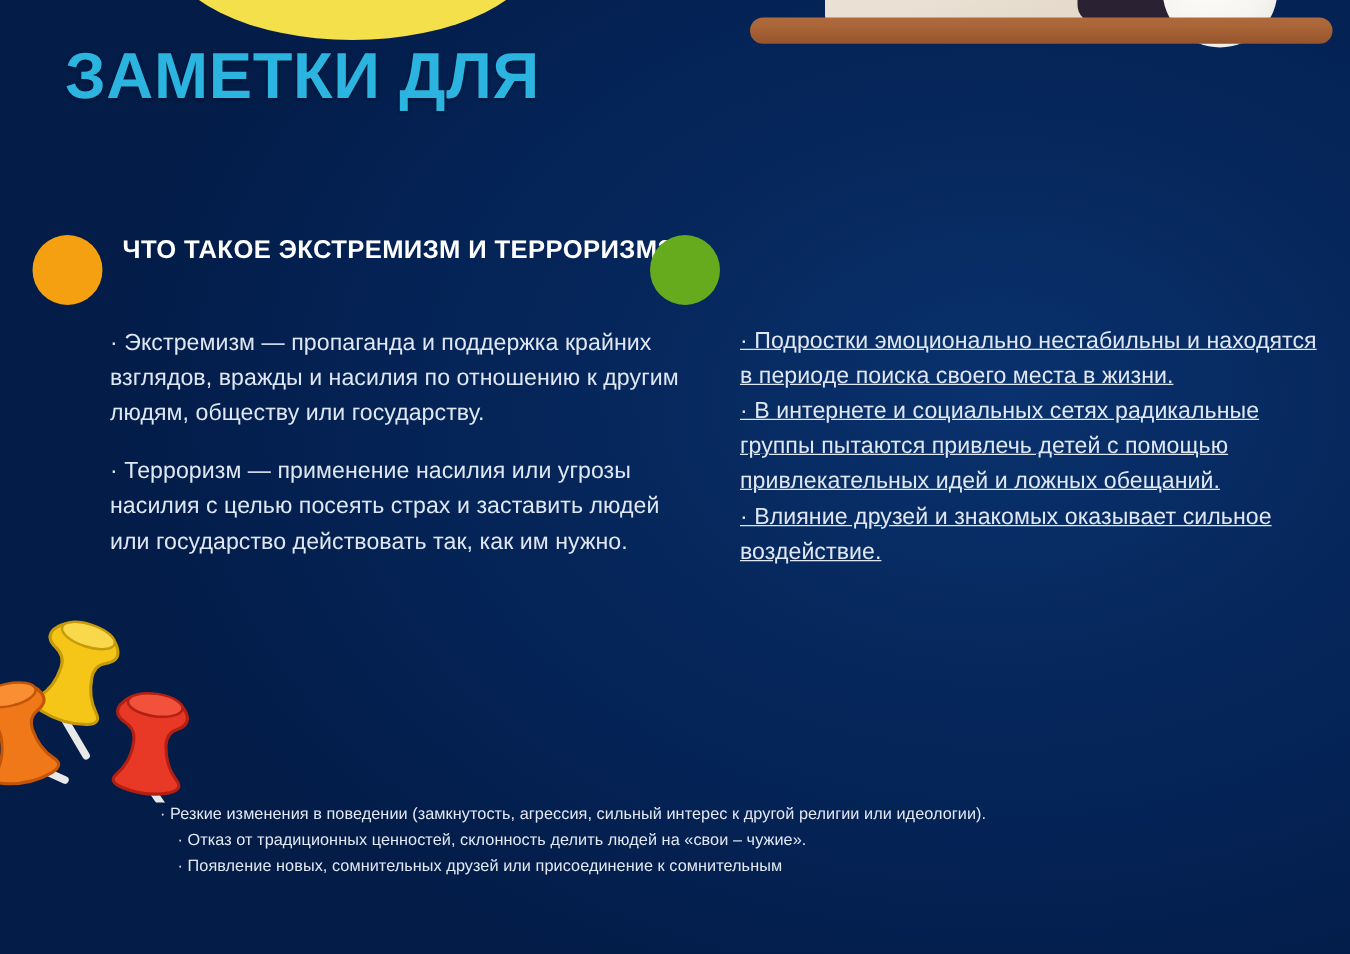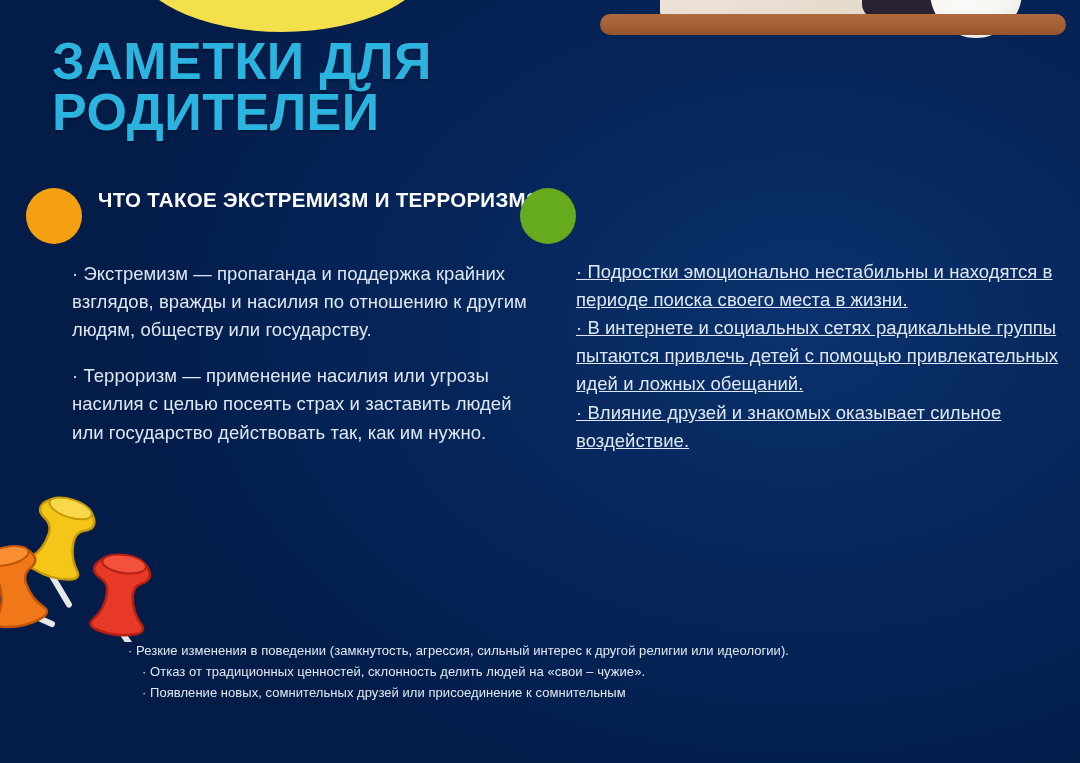"РОДИТЕЛЕЙ" span.line { html: <span>РОДИТЕЛЕЙ</span> -> none }
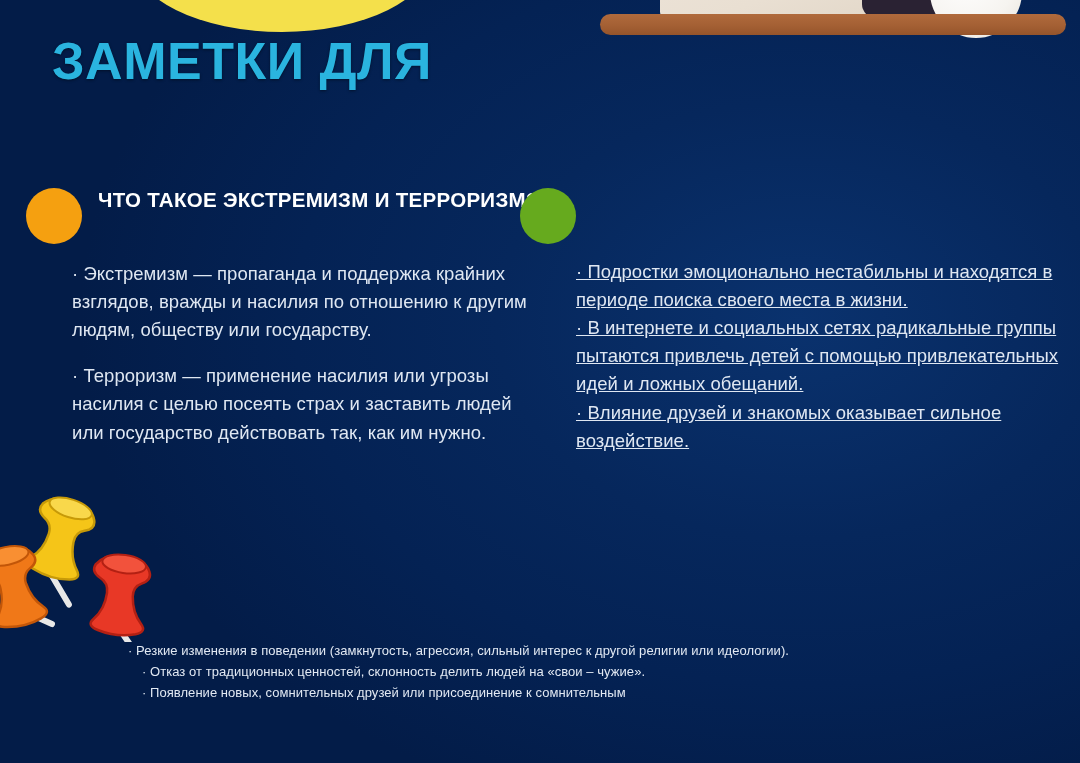"· Экстремизм — пропаганда и" .sec-body p { margin: 0 0 18px 0 -> 0 0 18px 16px }
